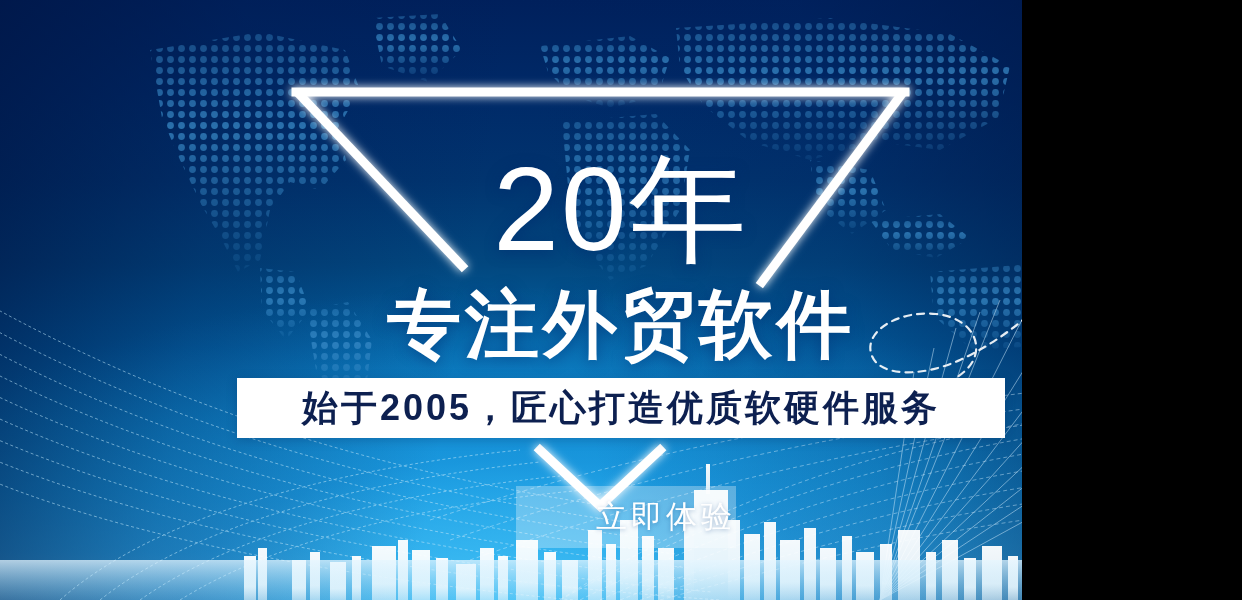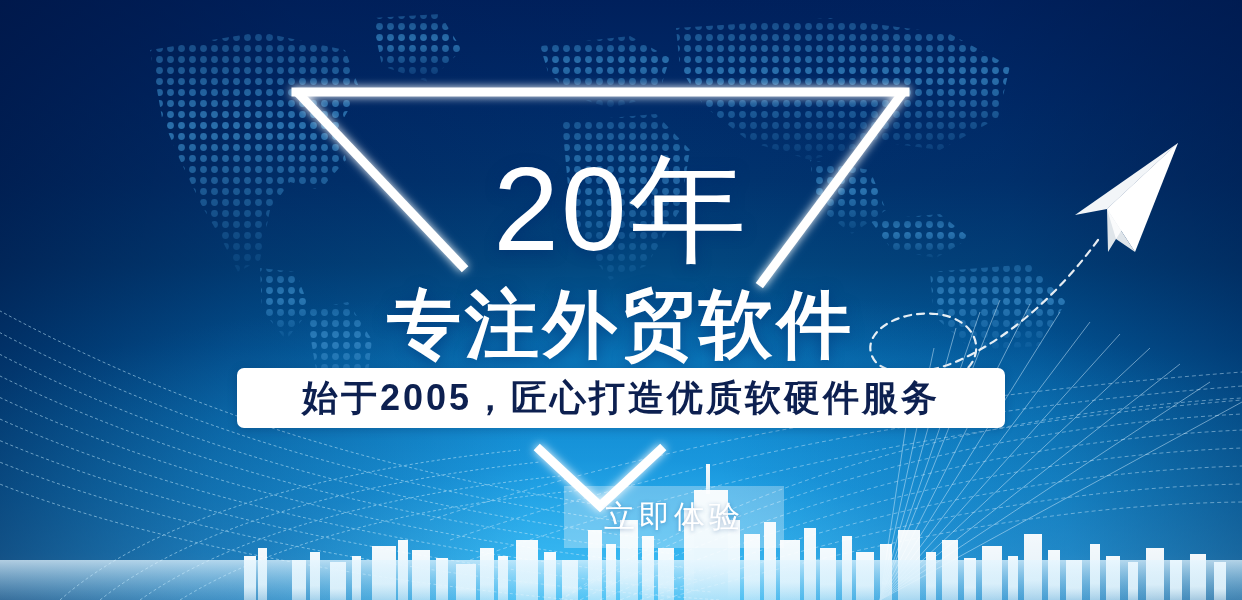"20年" #banner { width: 1242px -> 1022px }
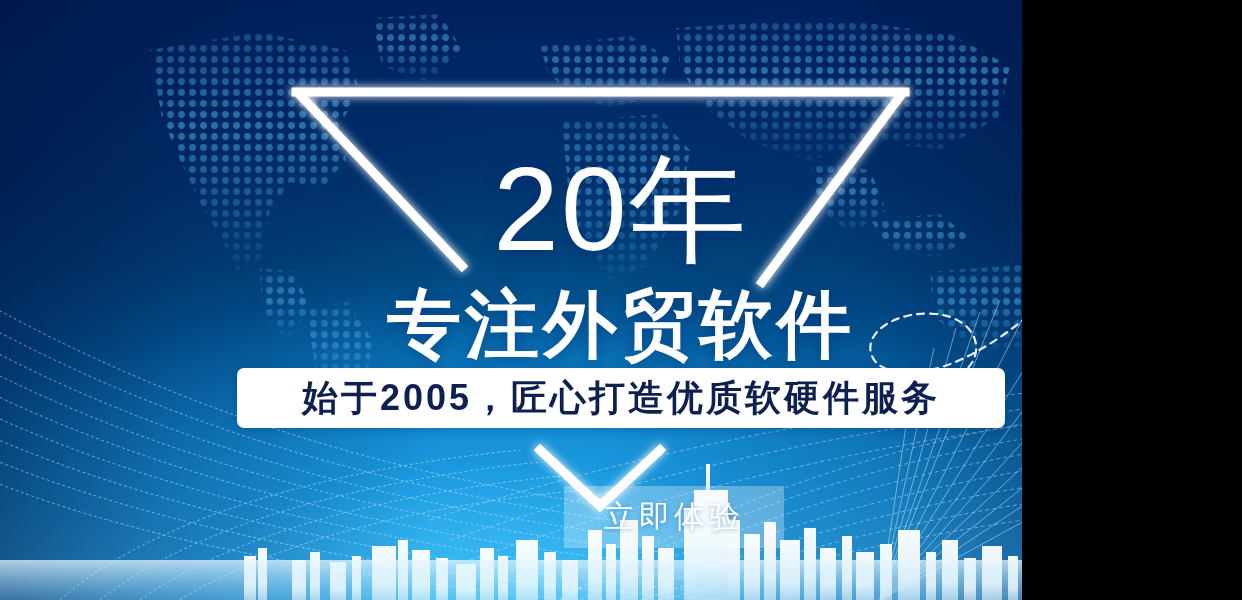"始于2005，匠心打造优质软硬件服务" .subbar { border-radius: 7px -> none; top: 368px -> 378px }
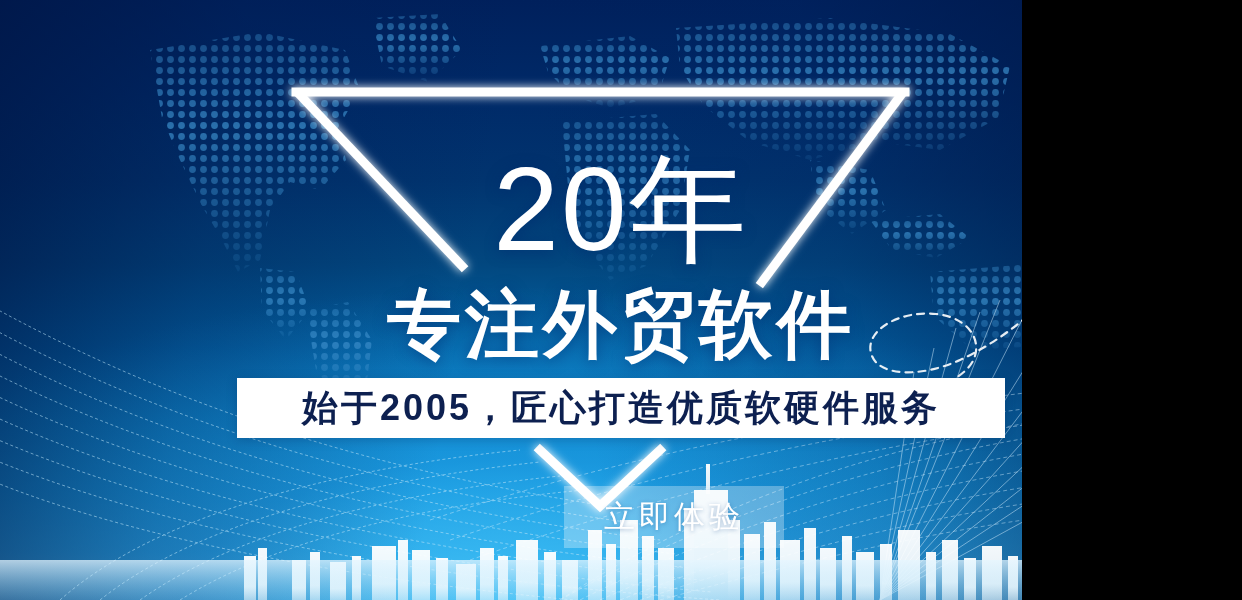"立即体验" .cta { justify-content: center -> flex-end; margin-left: 48px -> none }
